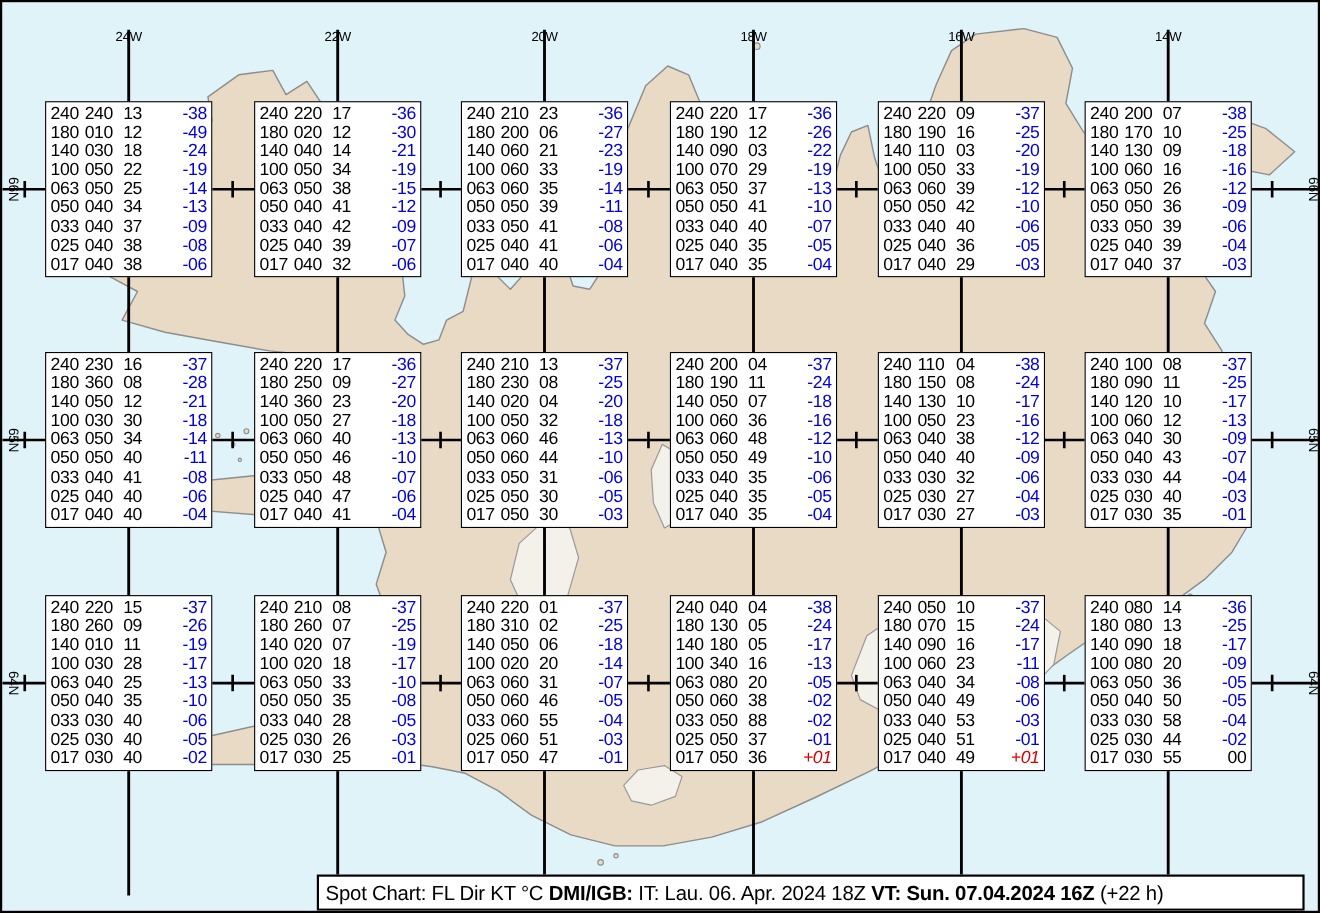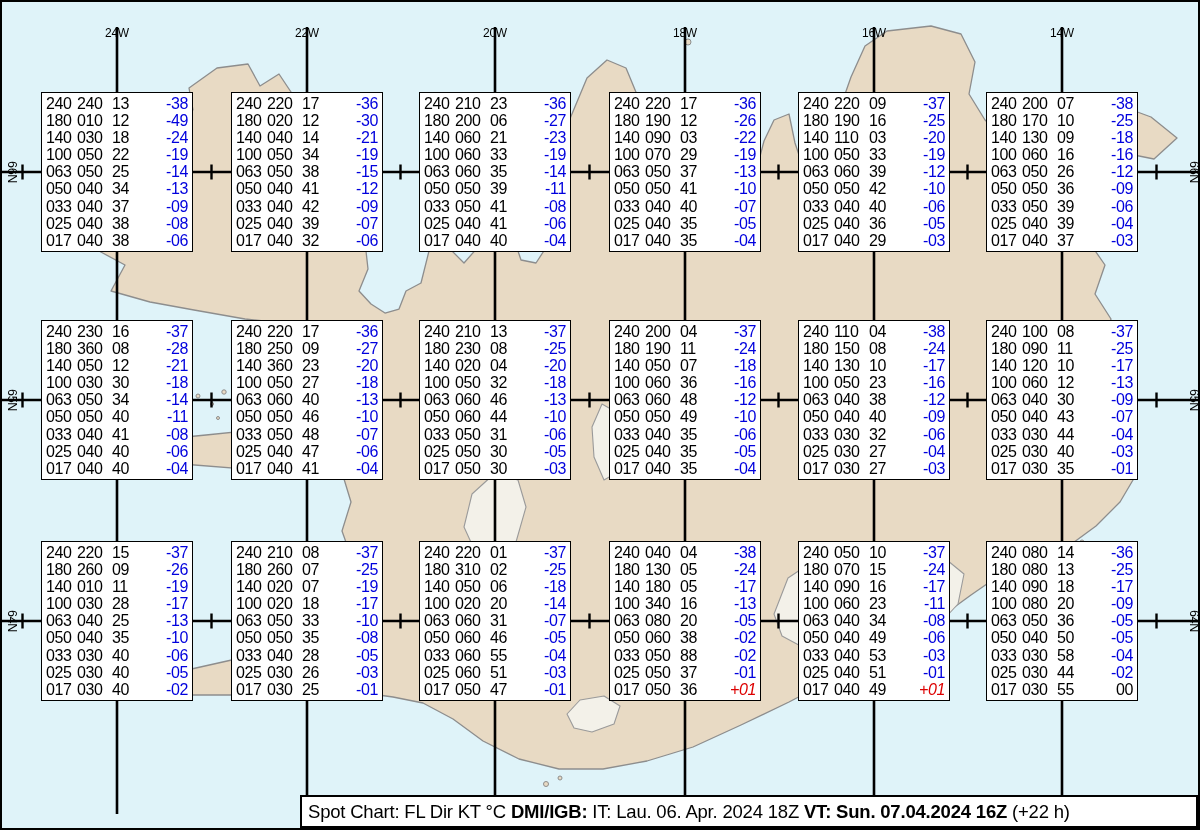"Spot Chart: FL Dir KT" #footer-bar { right: 0 -> 12px }
